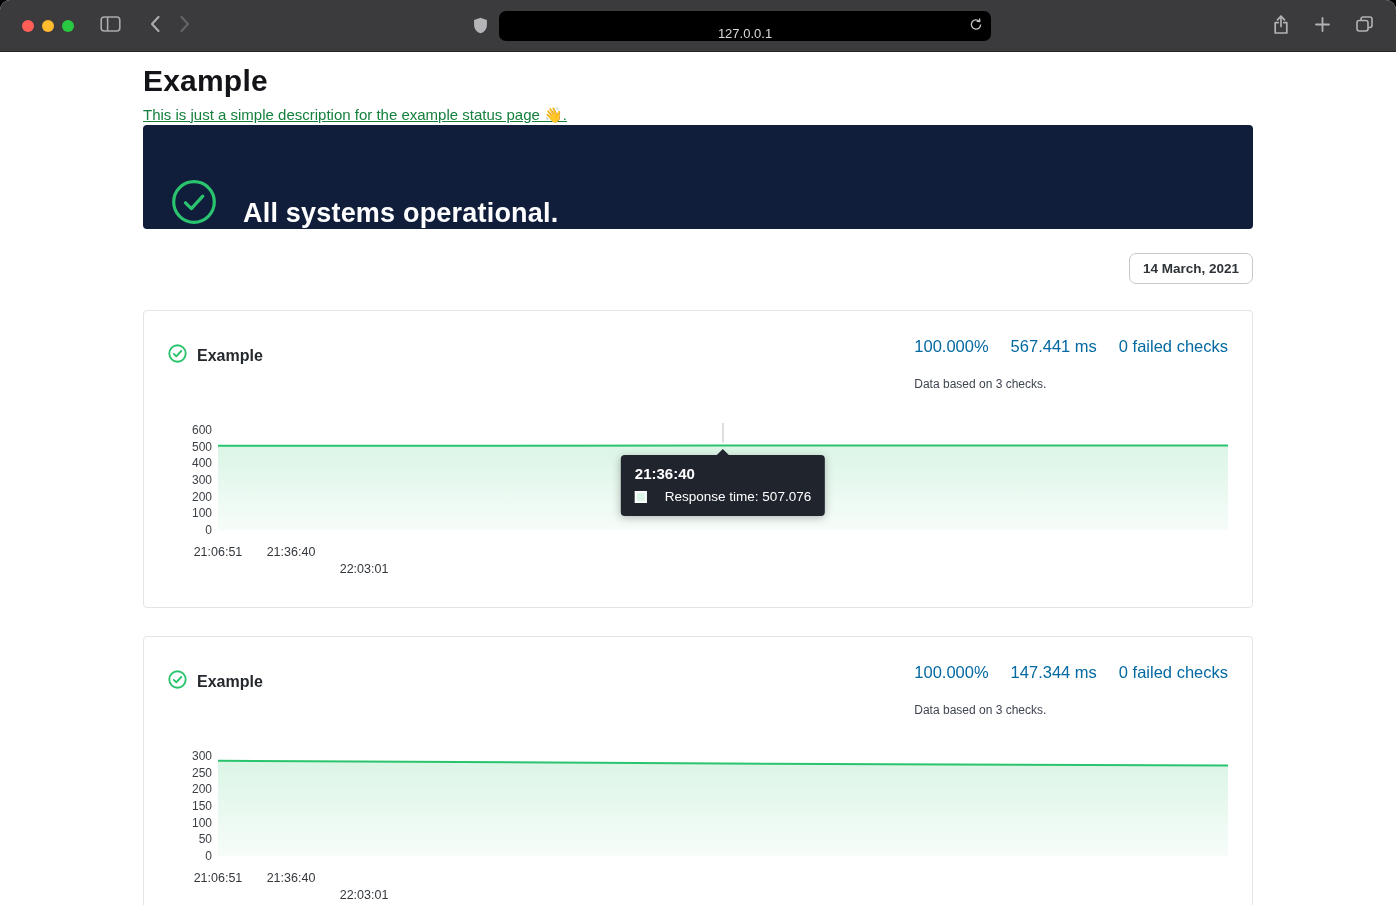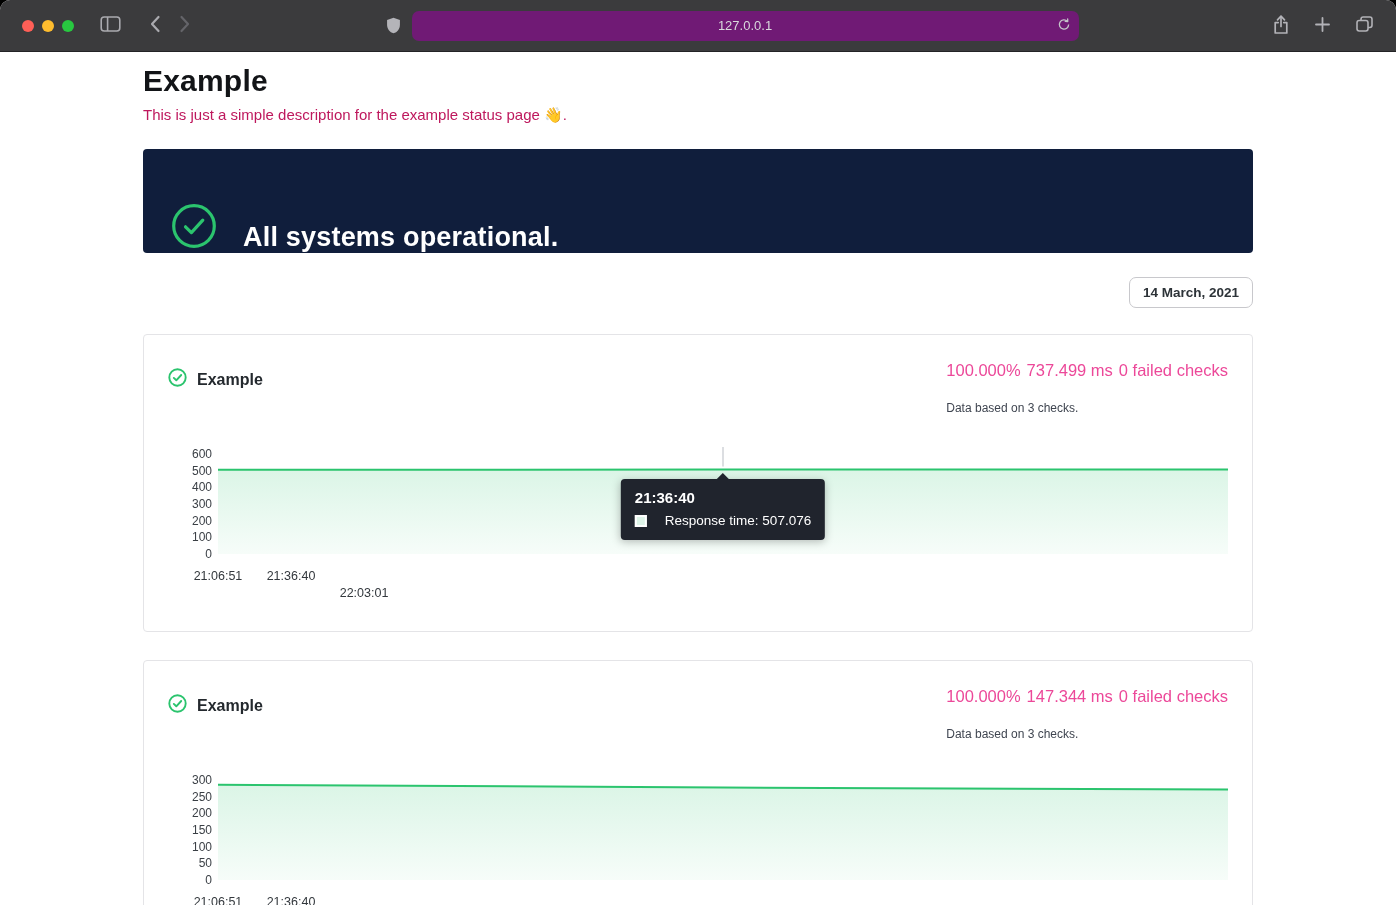"127.0.0.1" .url-field { align-items: center -> flex-end; background: #701a75 -> #000000; width: 667px -> 492px }
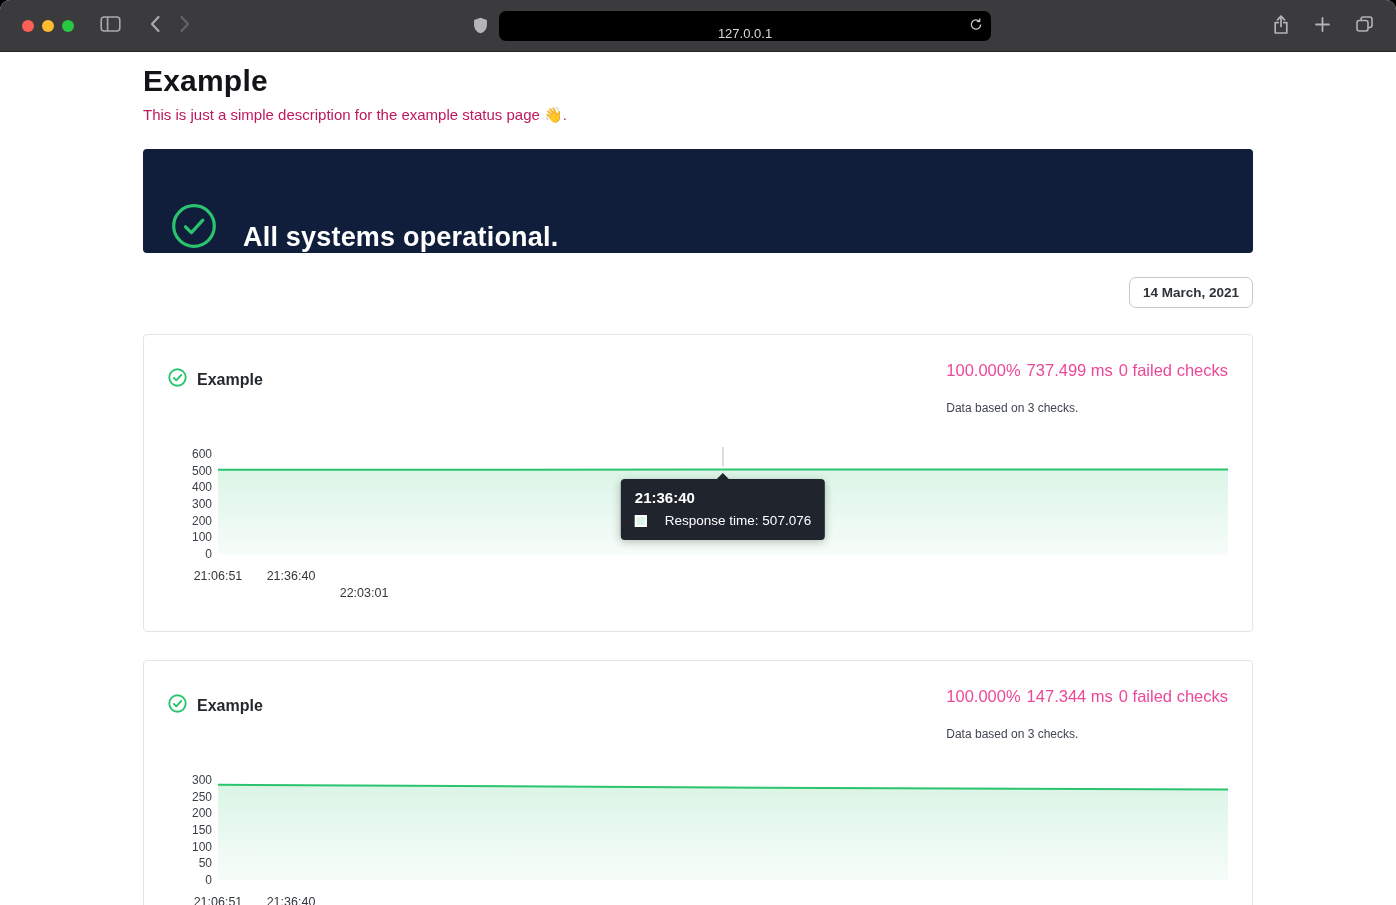"This is just a simple" .page-desc { color: #be185d -> #15803d; margin-bottom: 24px -> none; text-decoration: none -> underline }
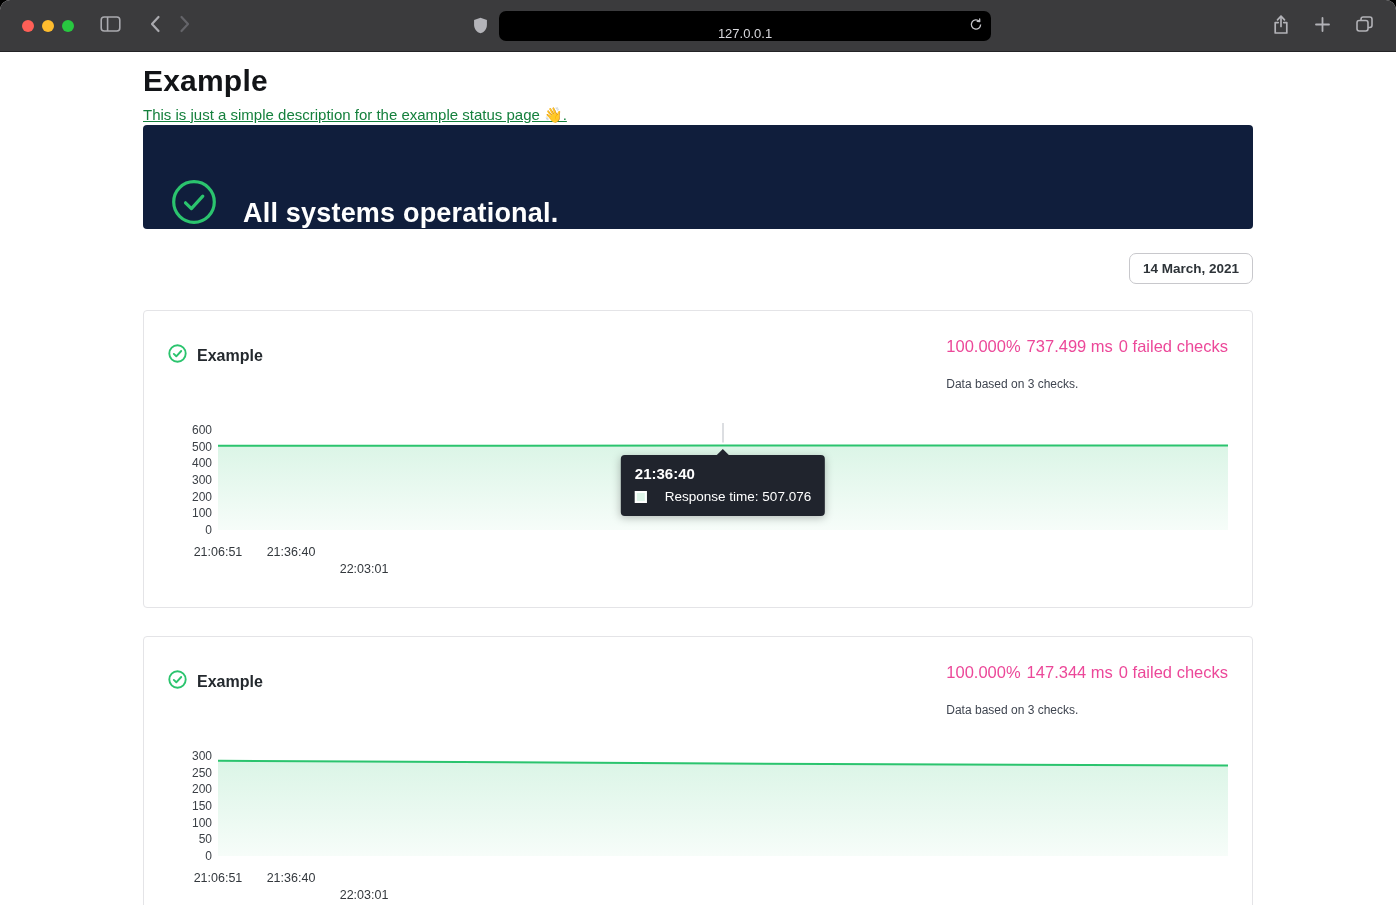"100.000%" .stats-row { color: #ec4899 -> #0369a1; gap: 6px -> 22px }
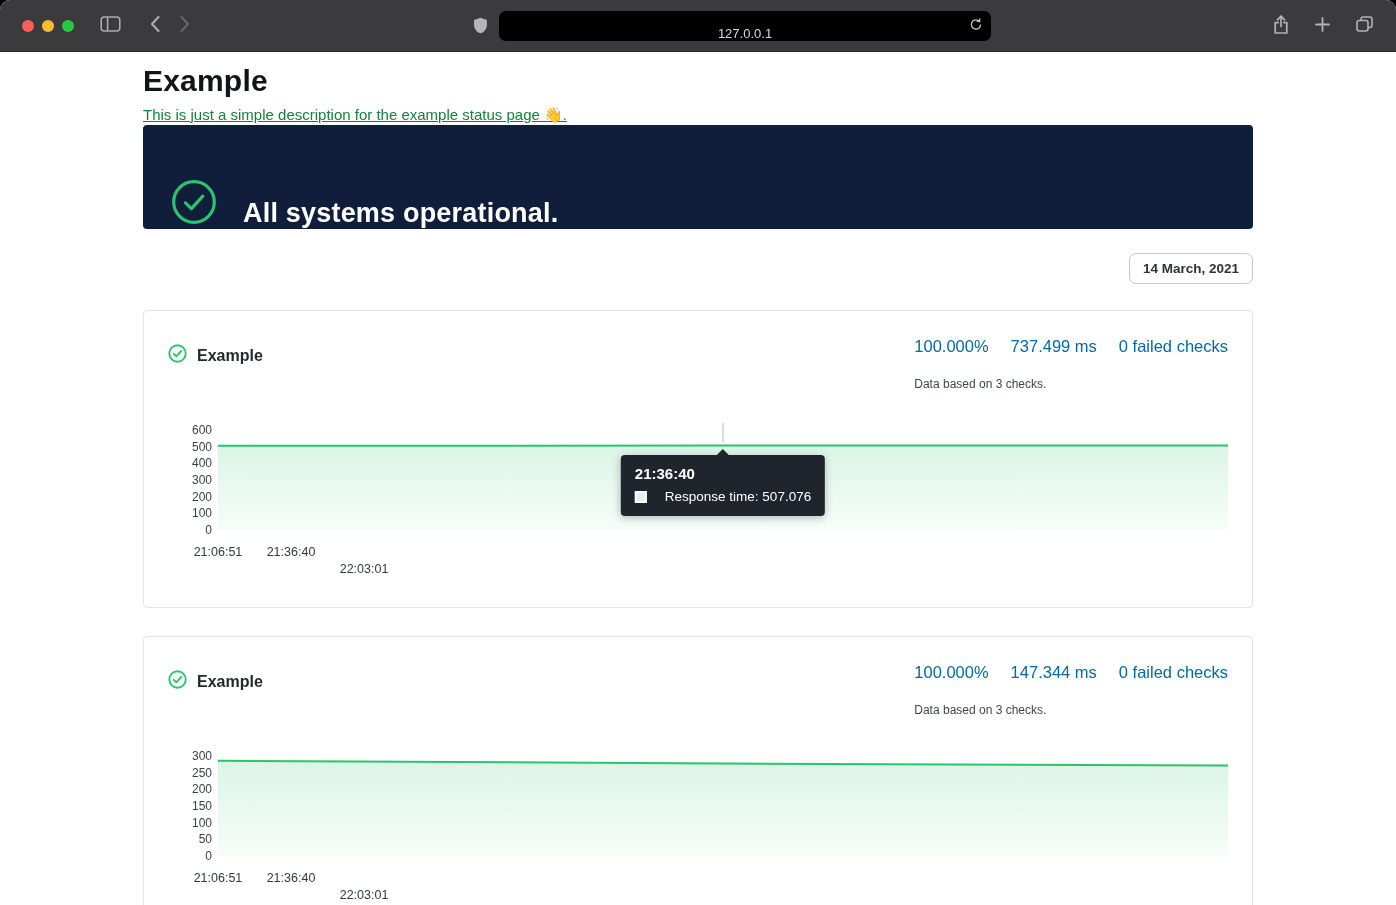"737.499 ms" span { text: 737.499 -> 567.441 }
